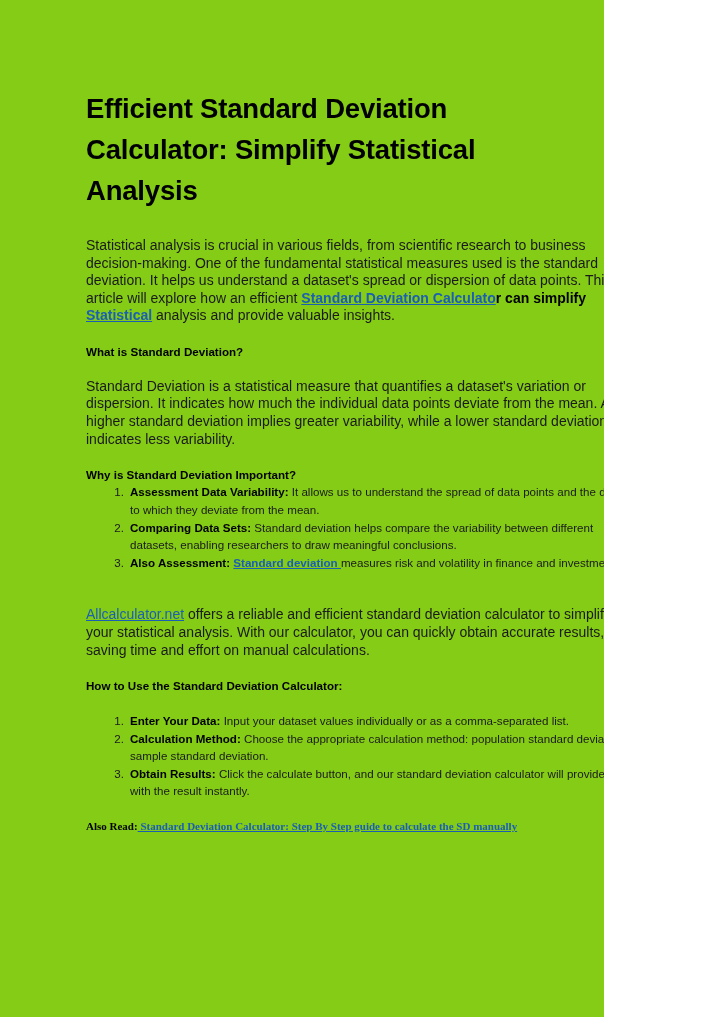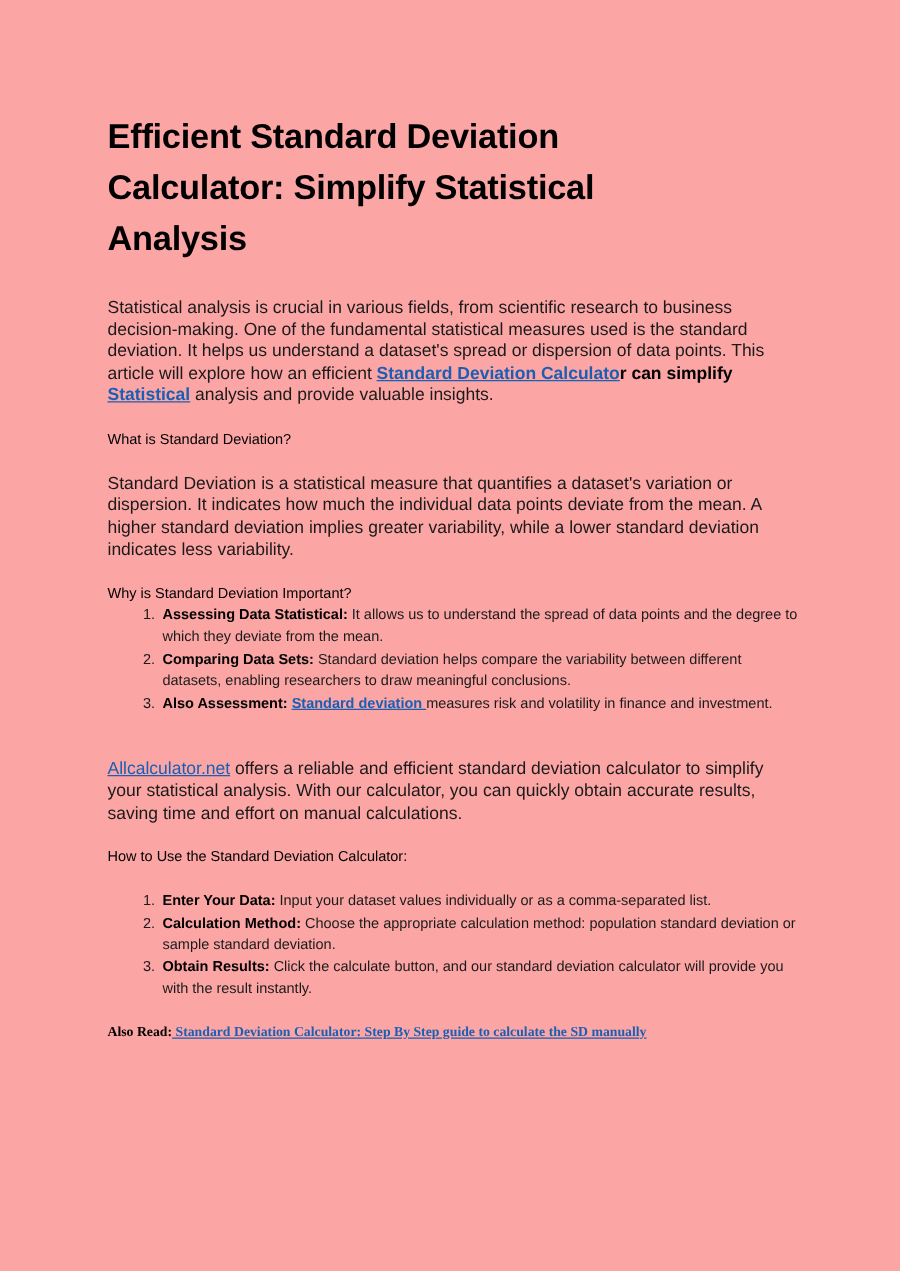"Efficient Standard Deviation Calculator:" .page { background: #fca5a5 -> #84cc16; width: 720px -> 604px }
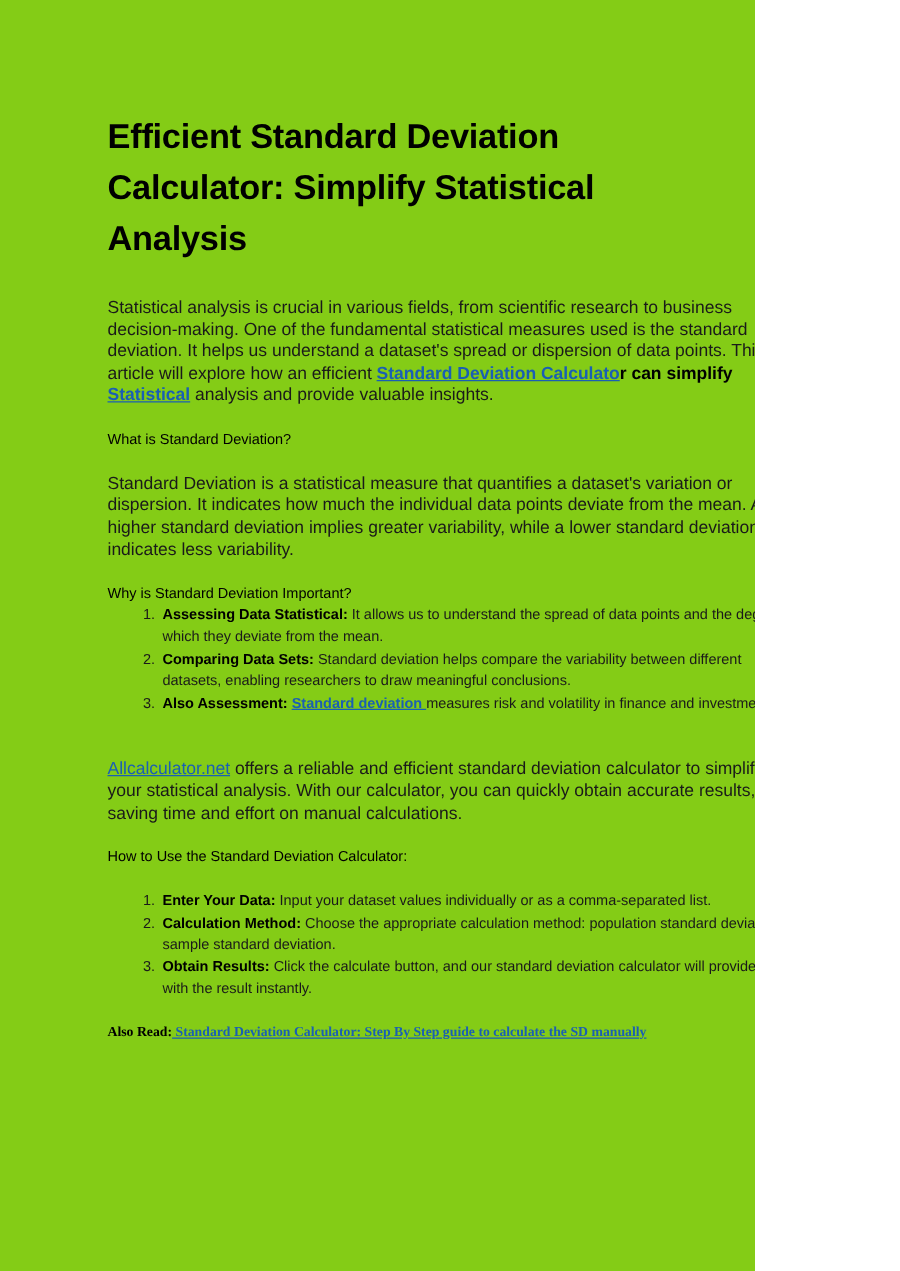"What is Standard Deviation?" .heading { font-weight: normal -> bold }
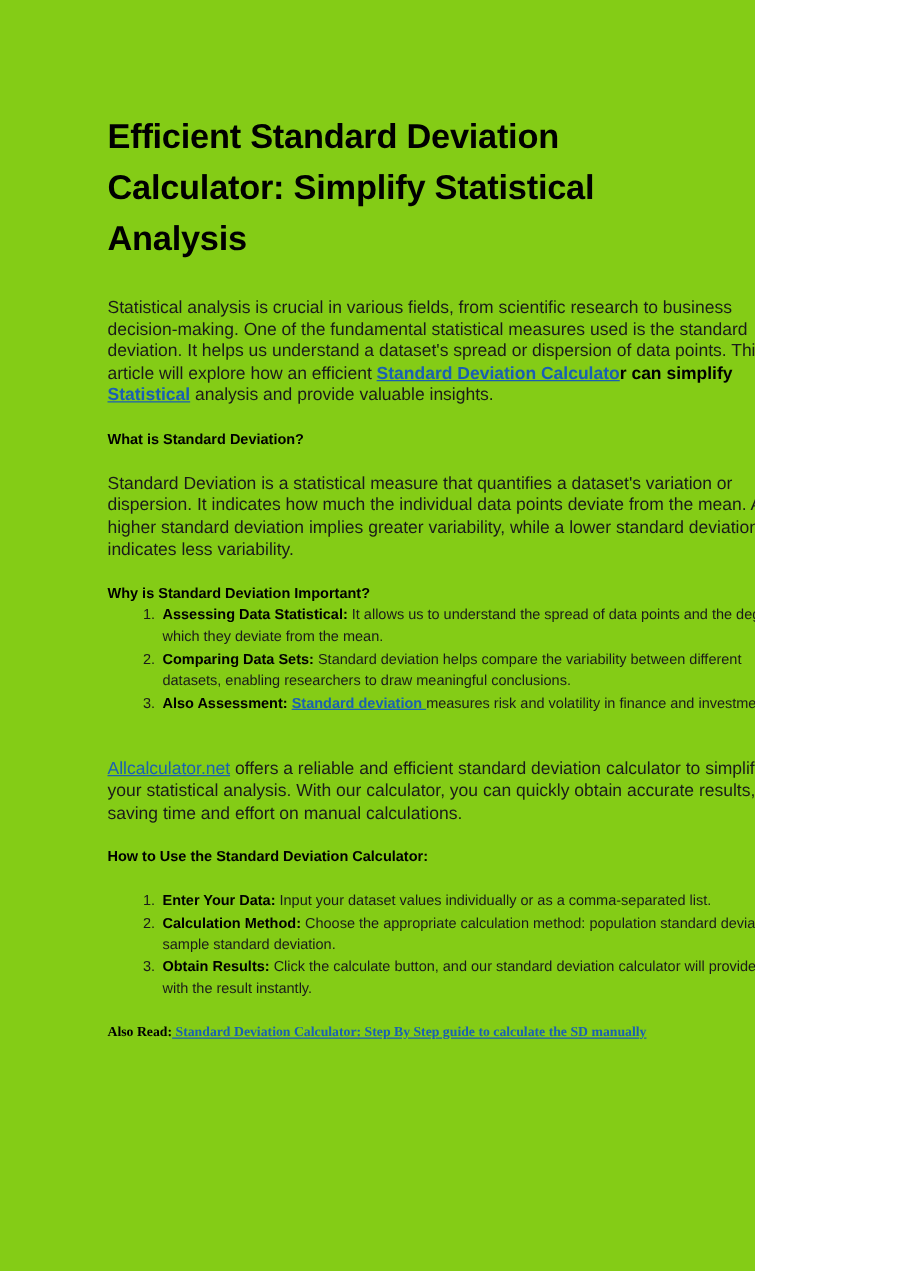"Assessing Data Statistical:" span.lead-in { text: Assessing Data Statistical -> Assessment Data Variability }
